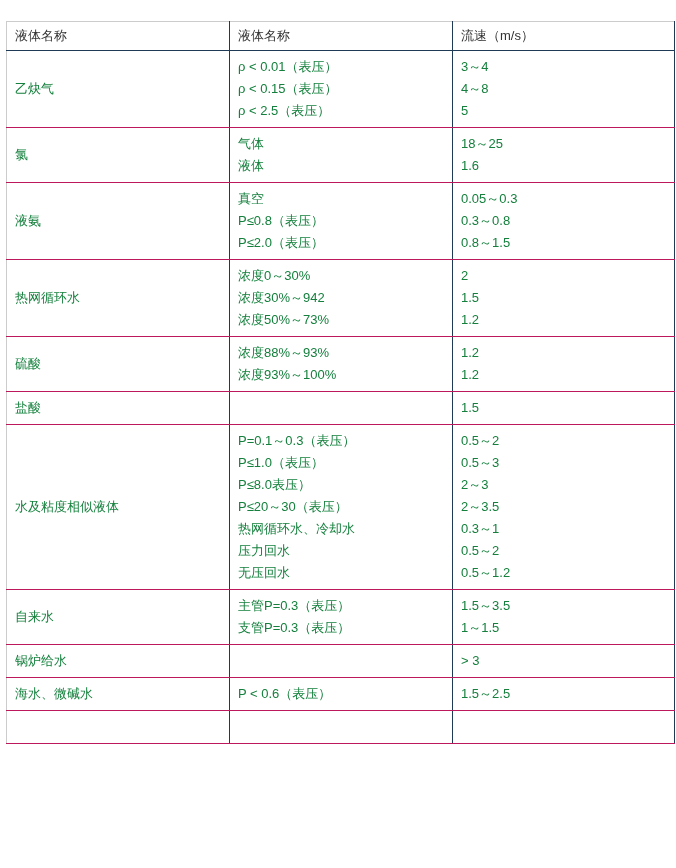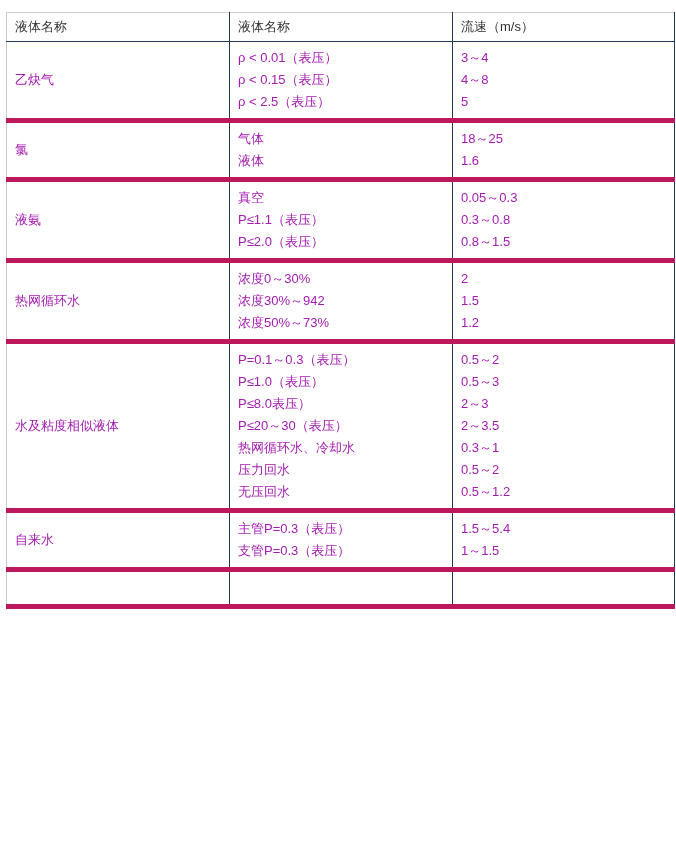"液体名称" .page { padding: 12px 2px 4px 6px -> 21px 2px 4px 6px }
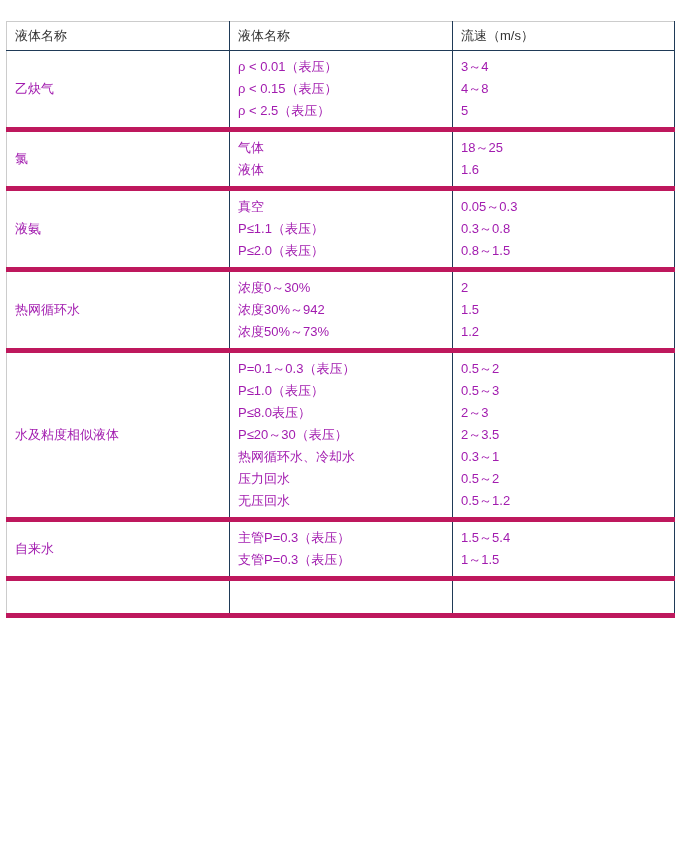"ρ < 0.01（表压）" td.cell { border-bottom: 5px solid #be185d -> 1px solid #be185d; color: #a21caf -> #15803d }
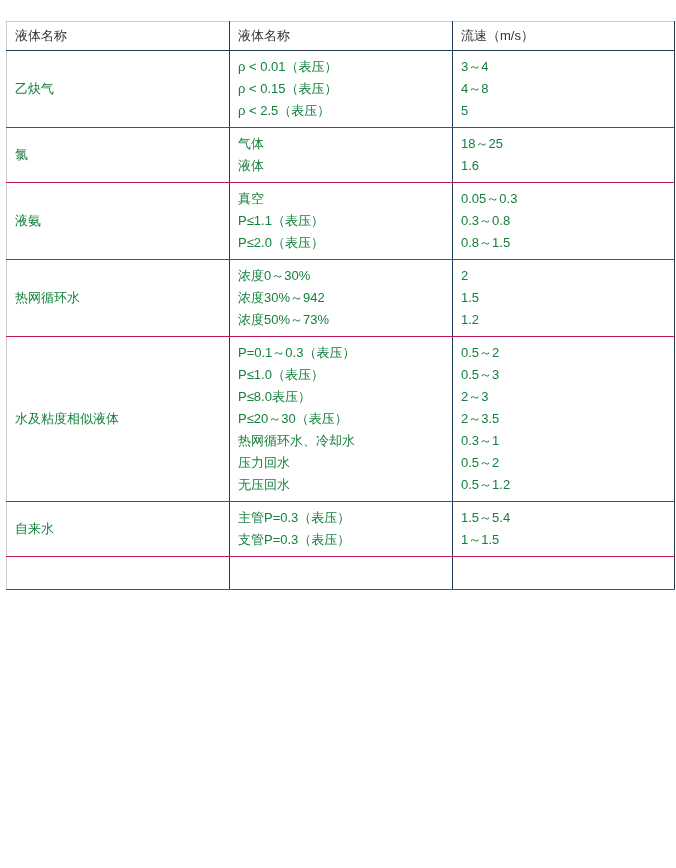"真空" td.cell { text: 1.1 -> 0.8 }
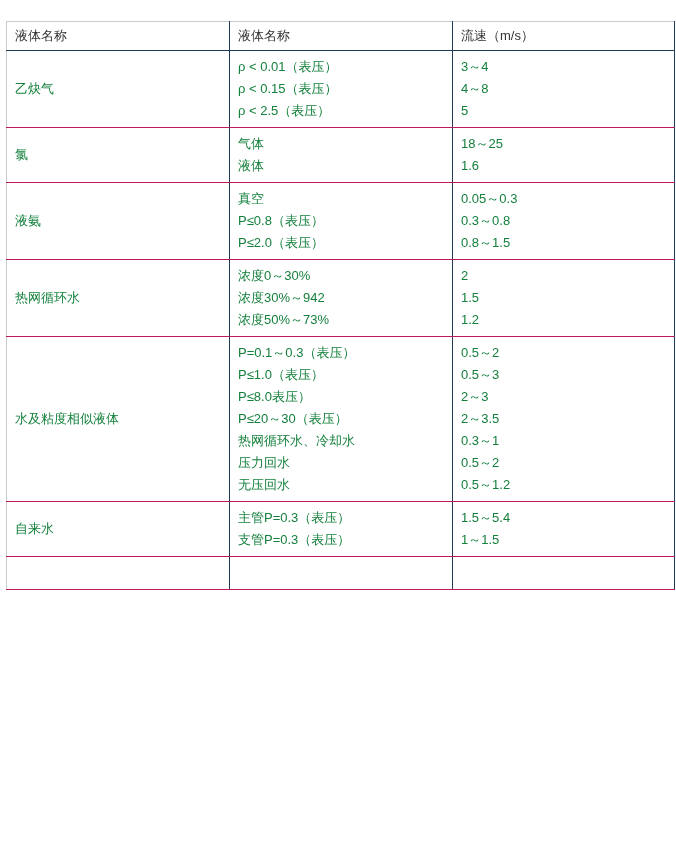"硫酸" tr { html: none -> <tr> <td>硫酸</td> <td>浓度88%～93% 浓度93%～100%</td> <td>1.2 1.2</td> </tr> }
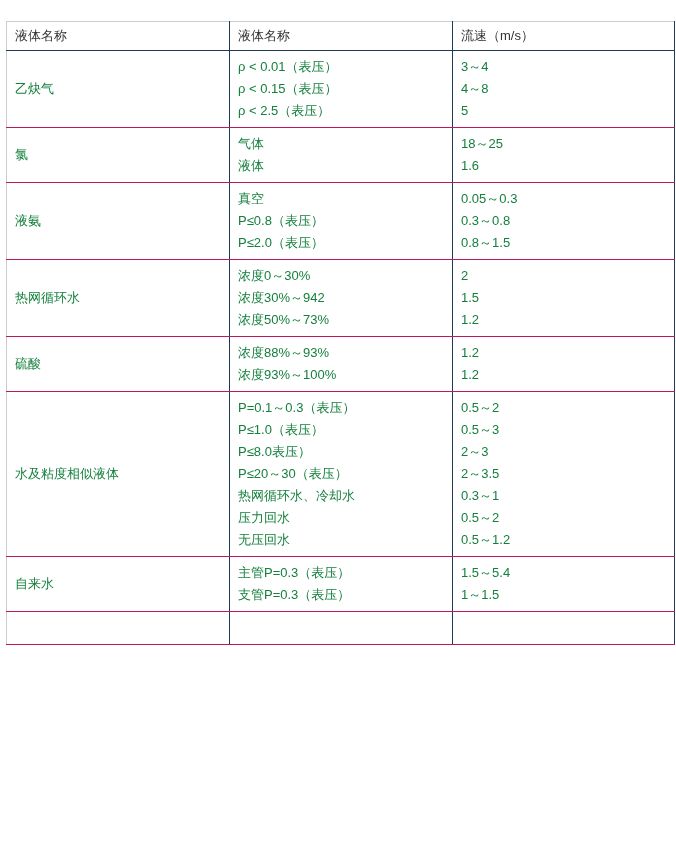"盐酸" tr { html: none -> <tr> <td>盐酸</td> <td></td> <td>1.5</td> </tr> }
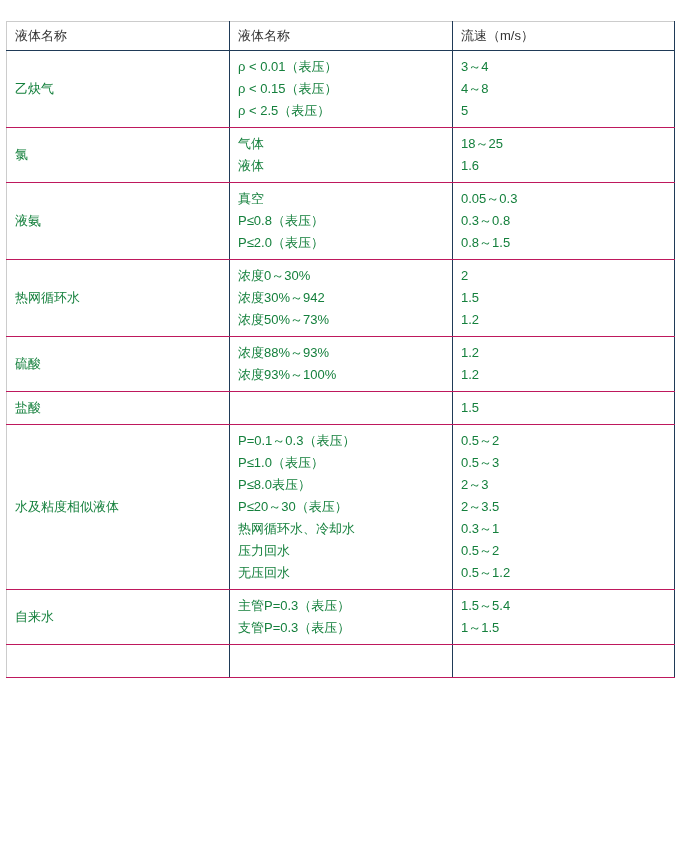"1.5～5.4" td.cell { text: 5.4 -> 3.5 }
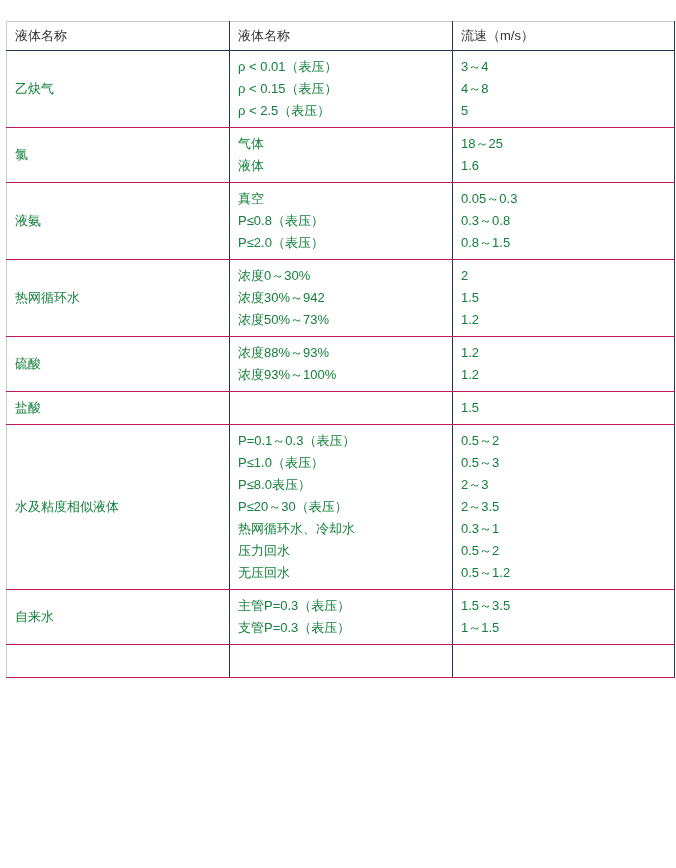"锅炉给水" tr { html: none -> <tr> <td>锅炉给水</td> <td></td> <td>&gt; 3</td> </tr> }
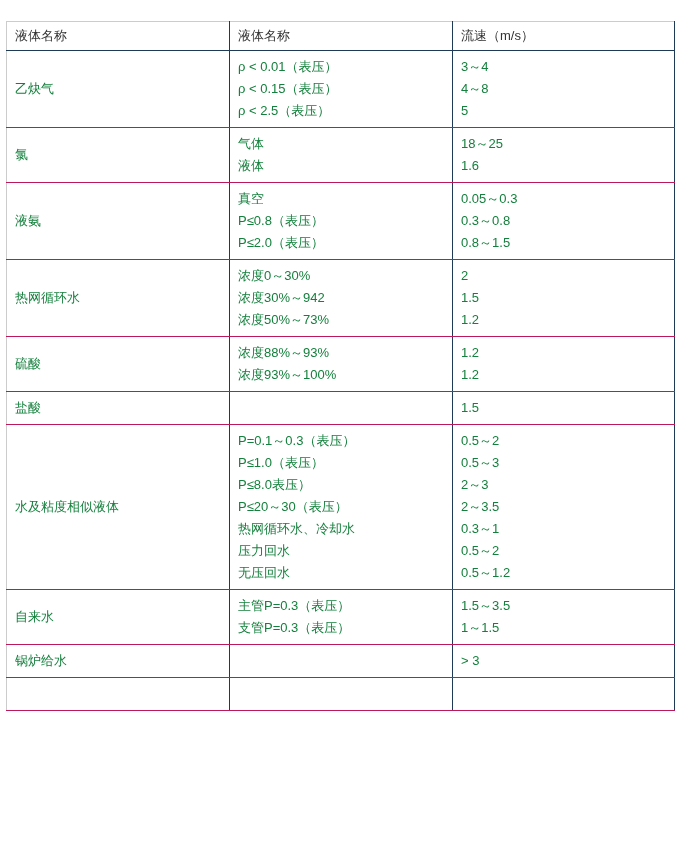"海水、微碱水" tr { html: none -> <tr> <td>海水、微碱水</td> <td>P &lt; 0.6（表压）</td> <td>1.5～2.5</td> </tr> }
